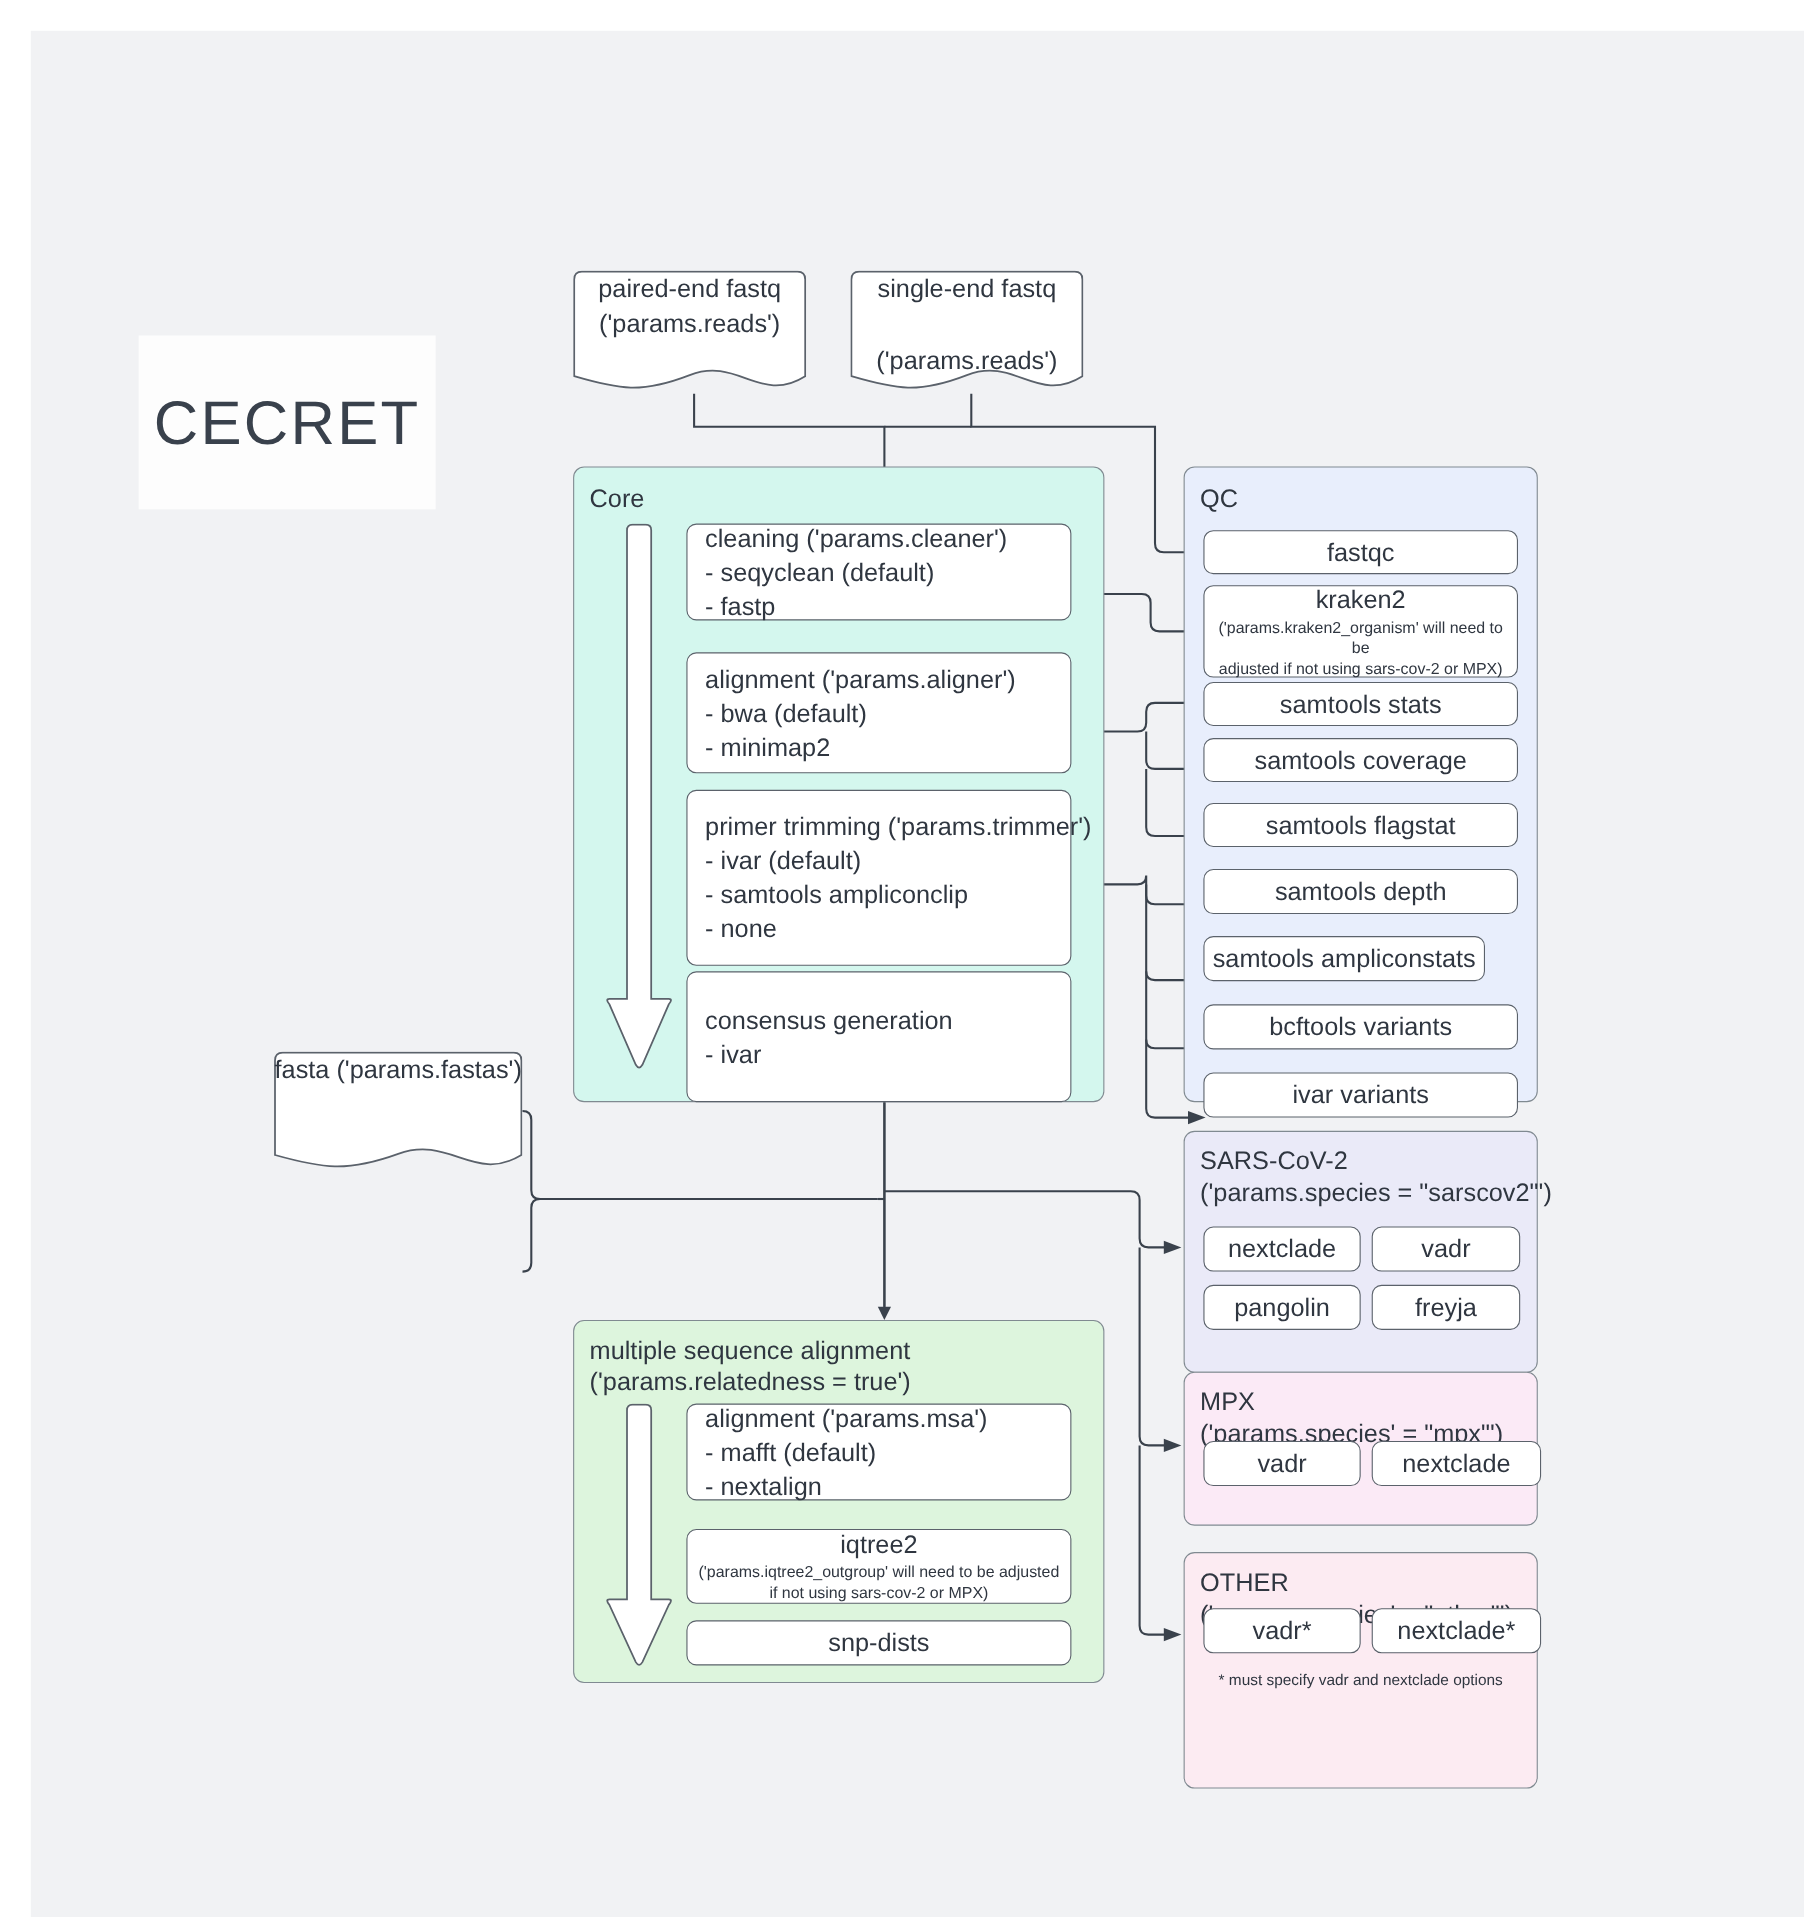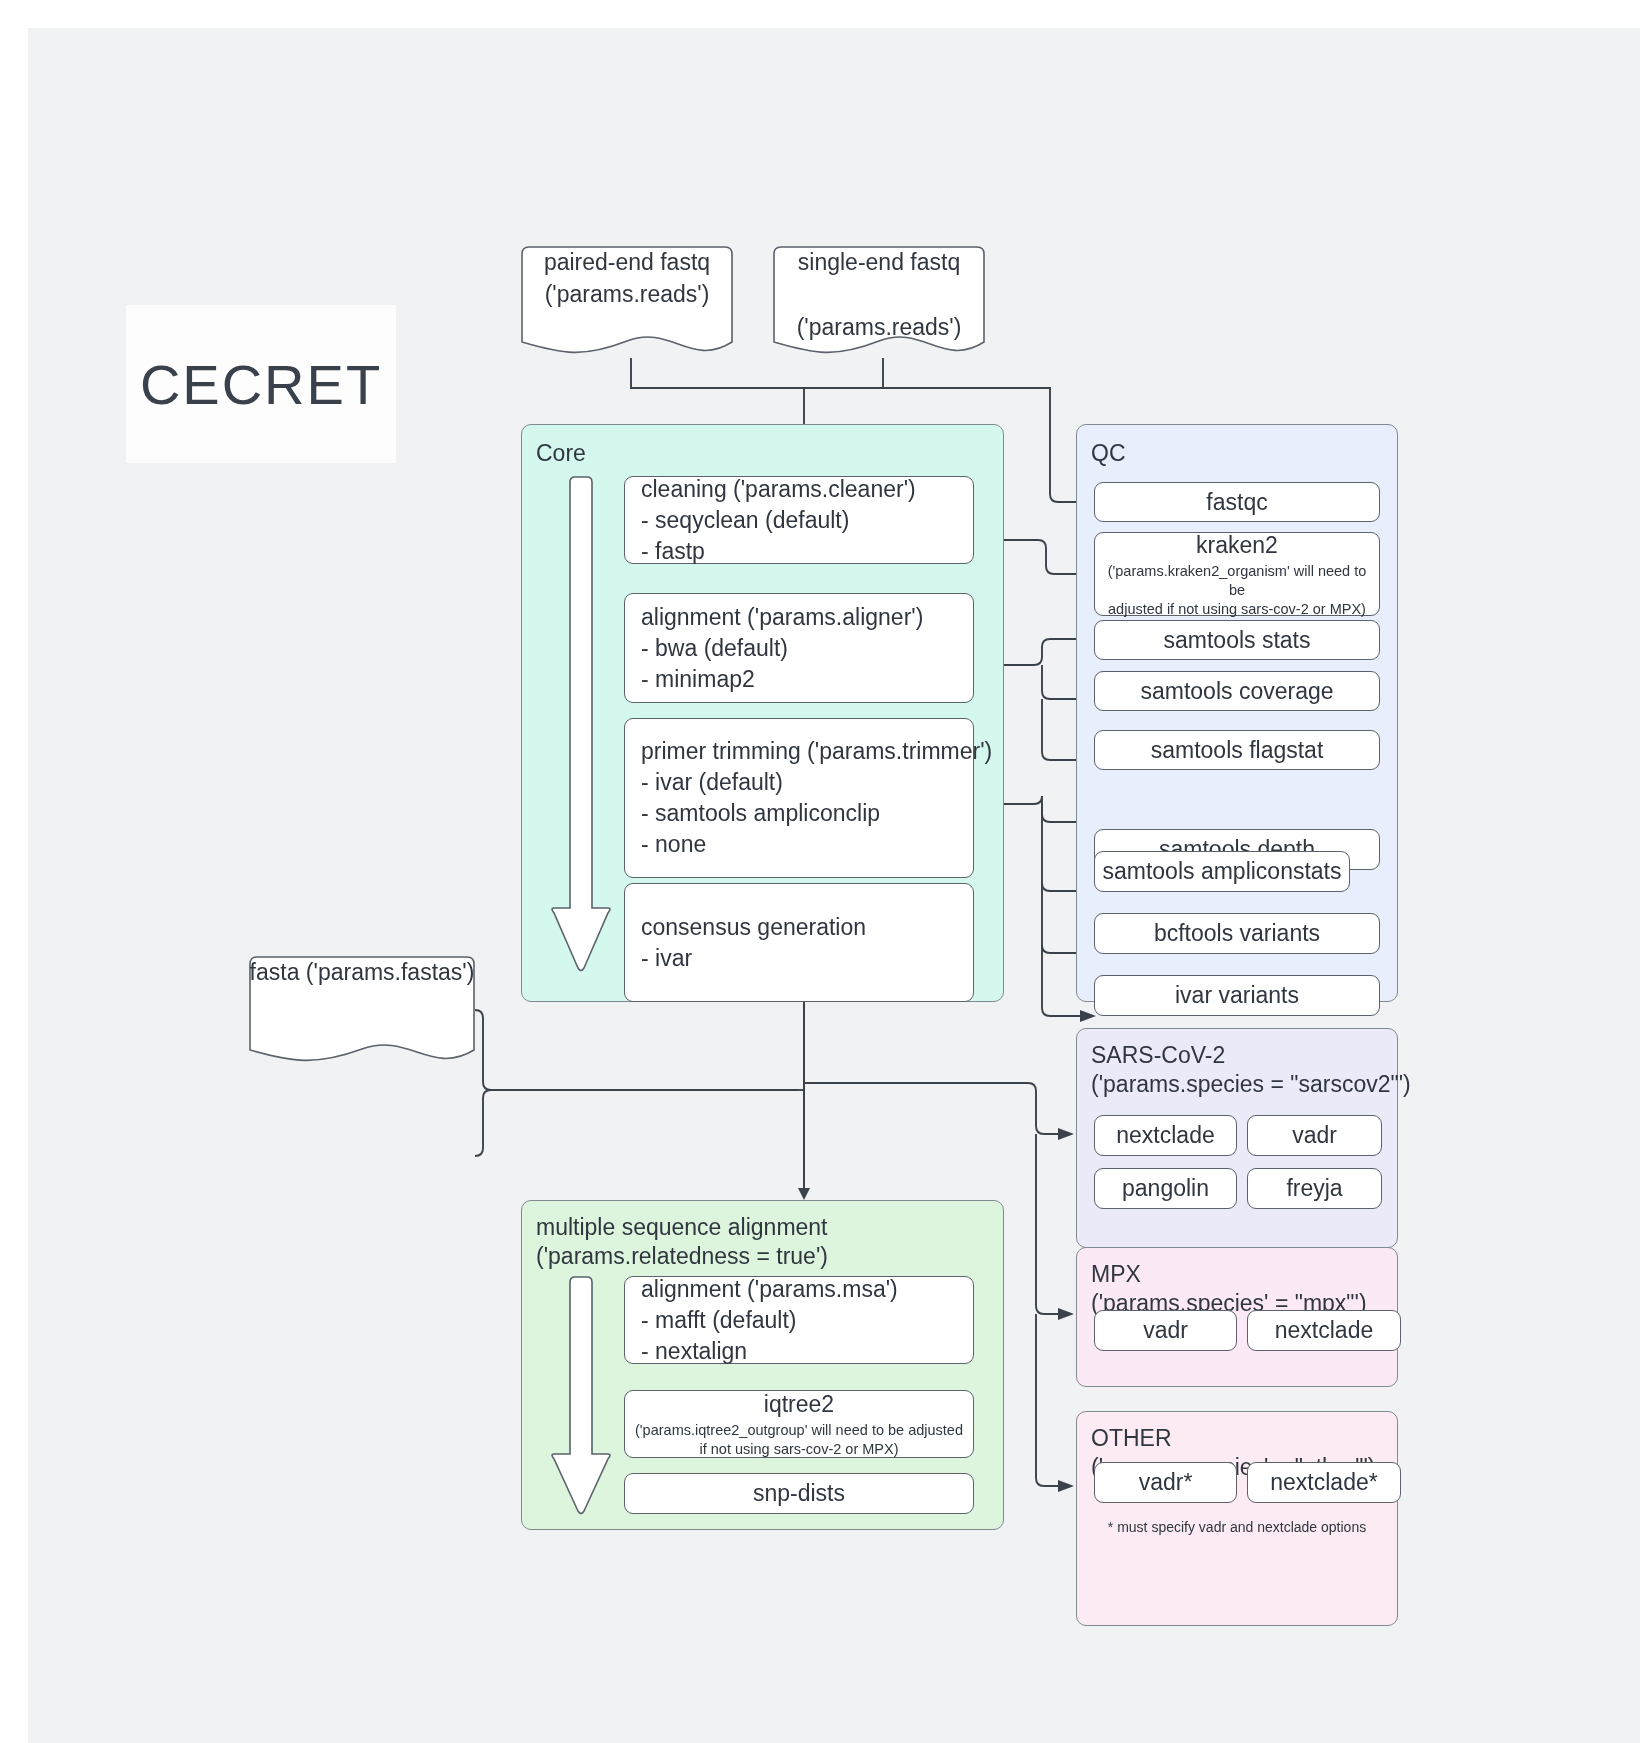"samtools depth" div.abs { top: 801px -> 762px }
